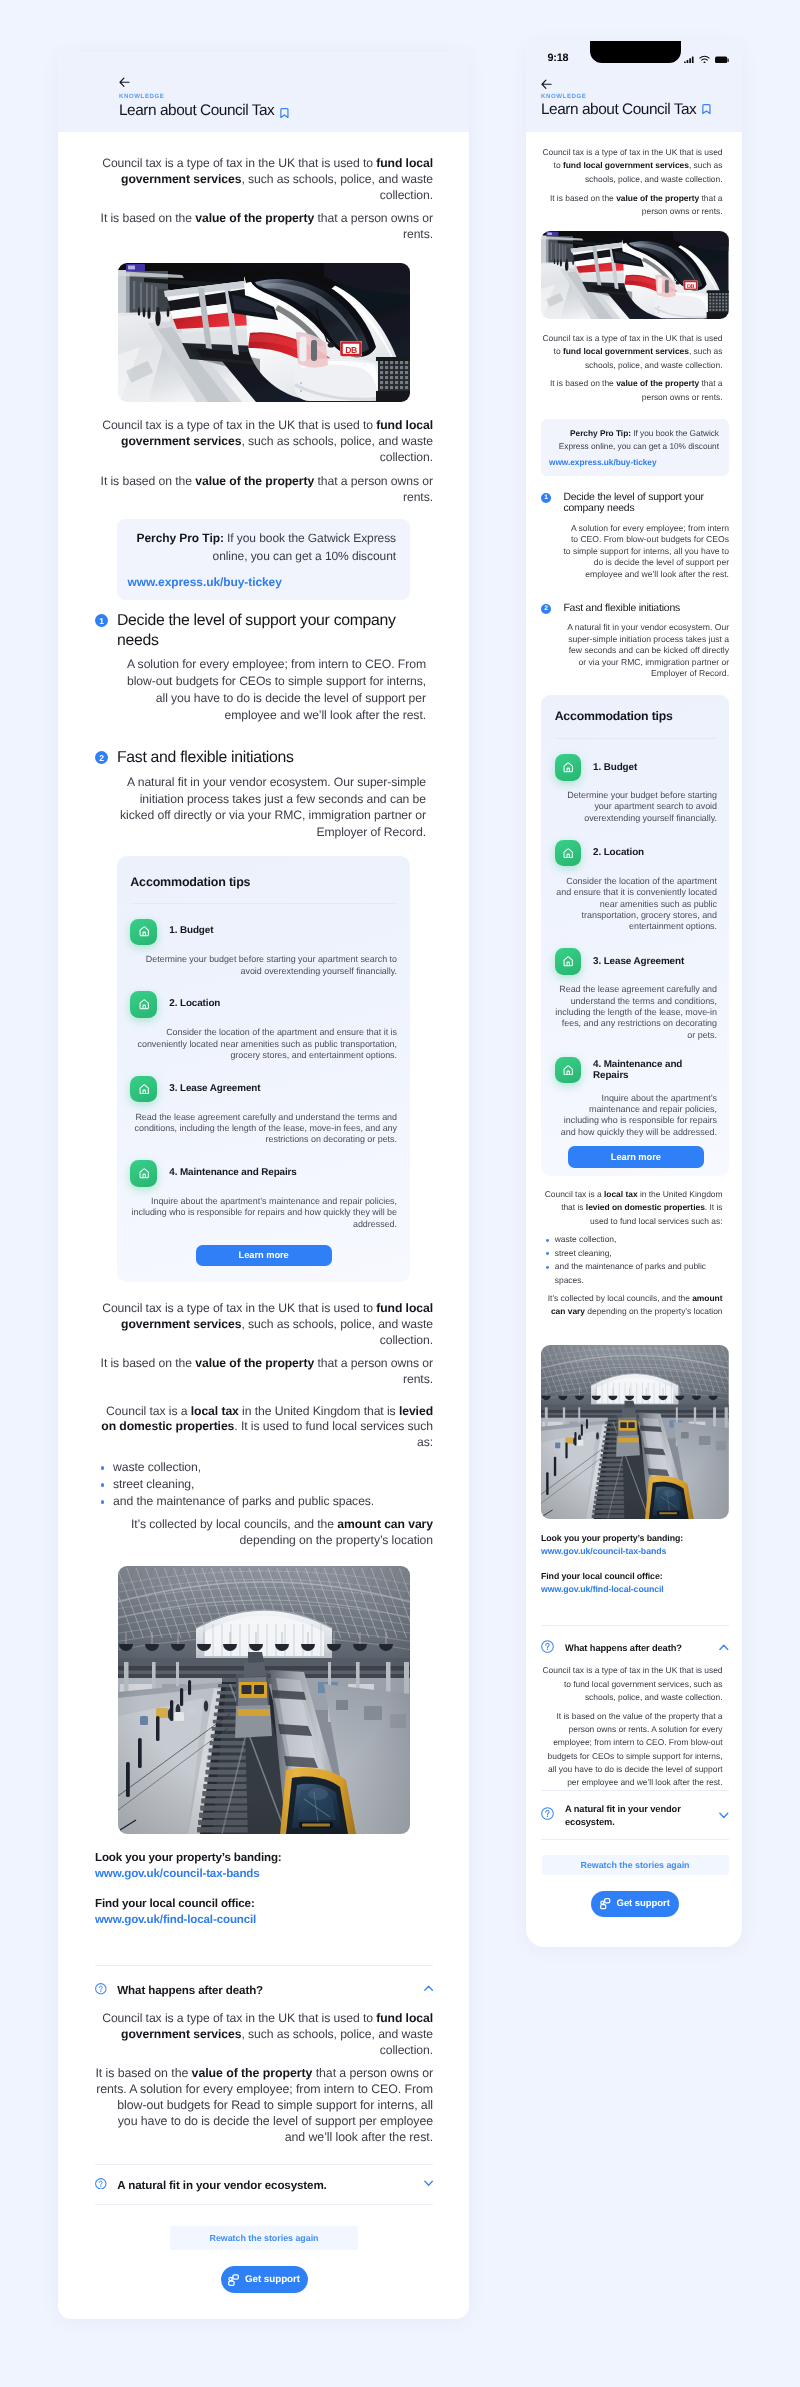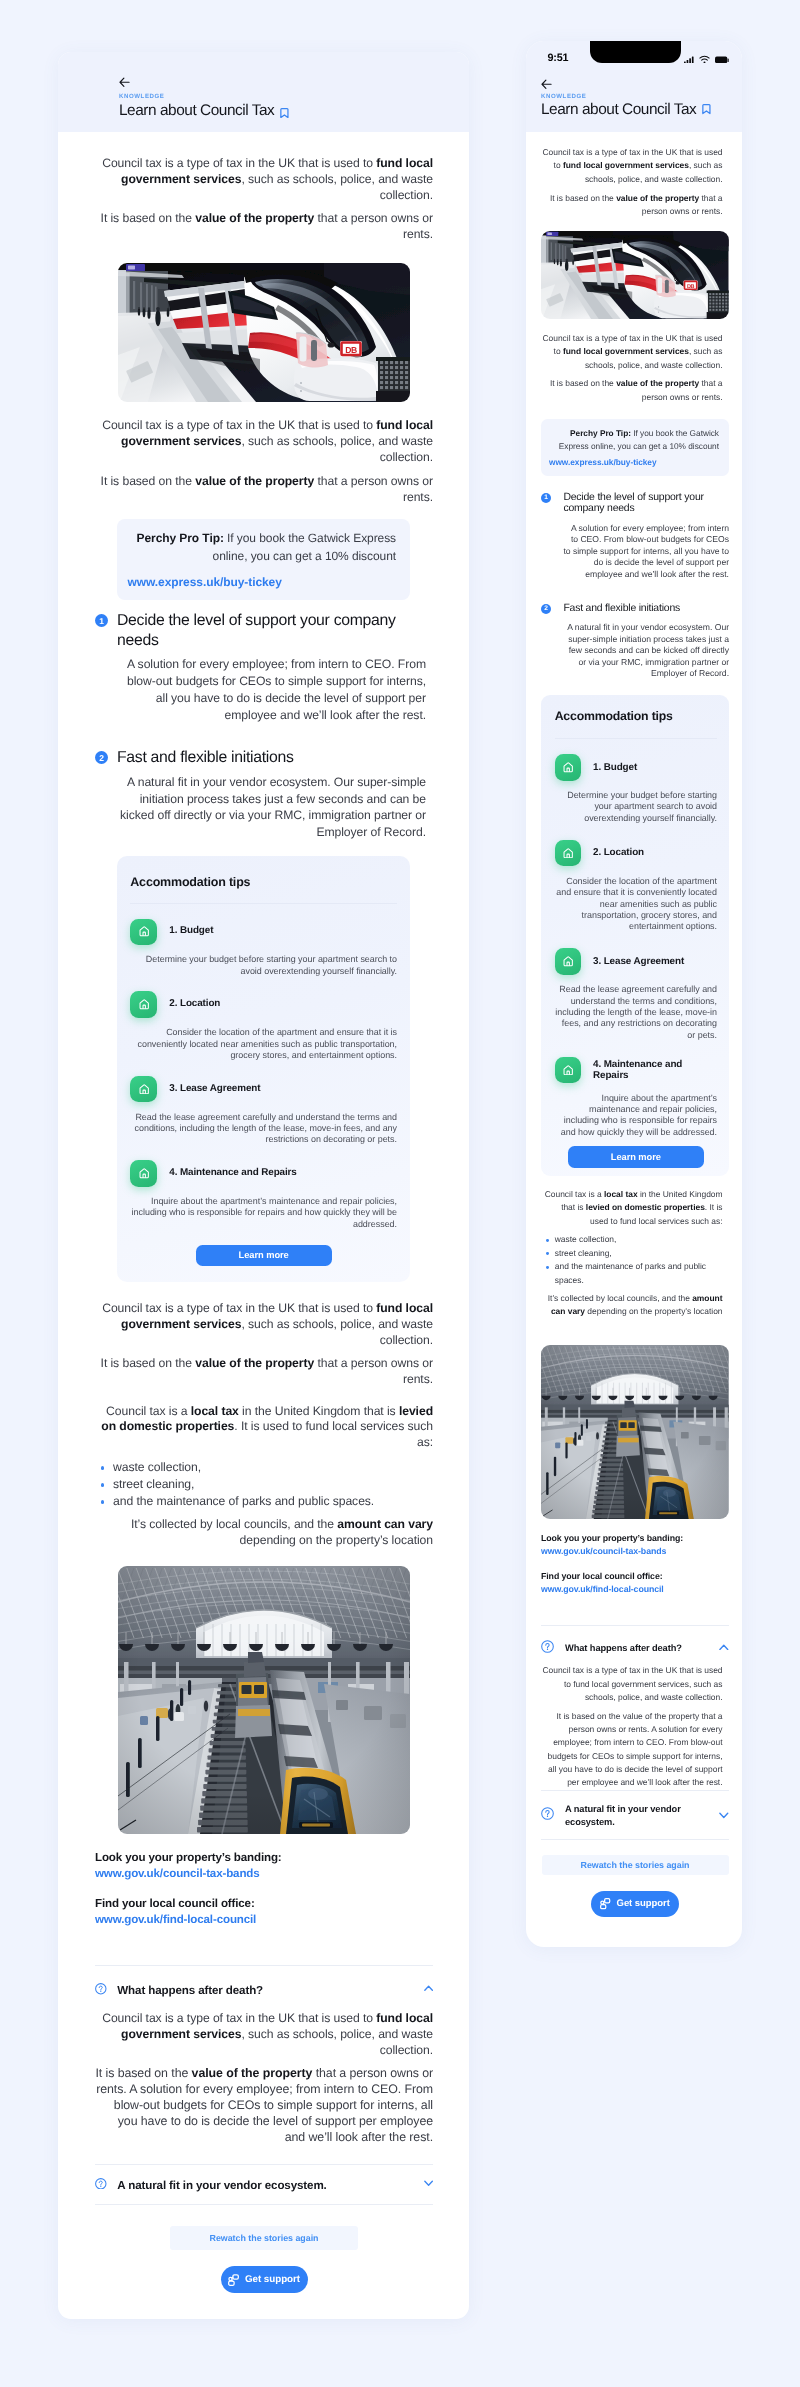"9:51" div.sb-time { text: 9:51 -> 9:18 }
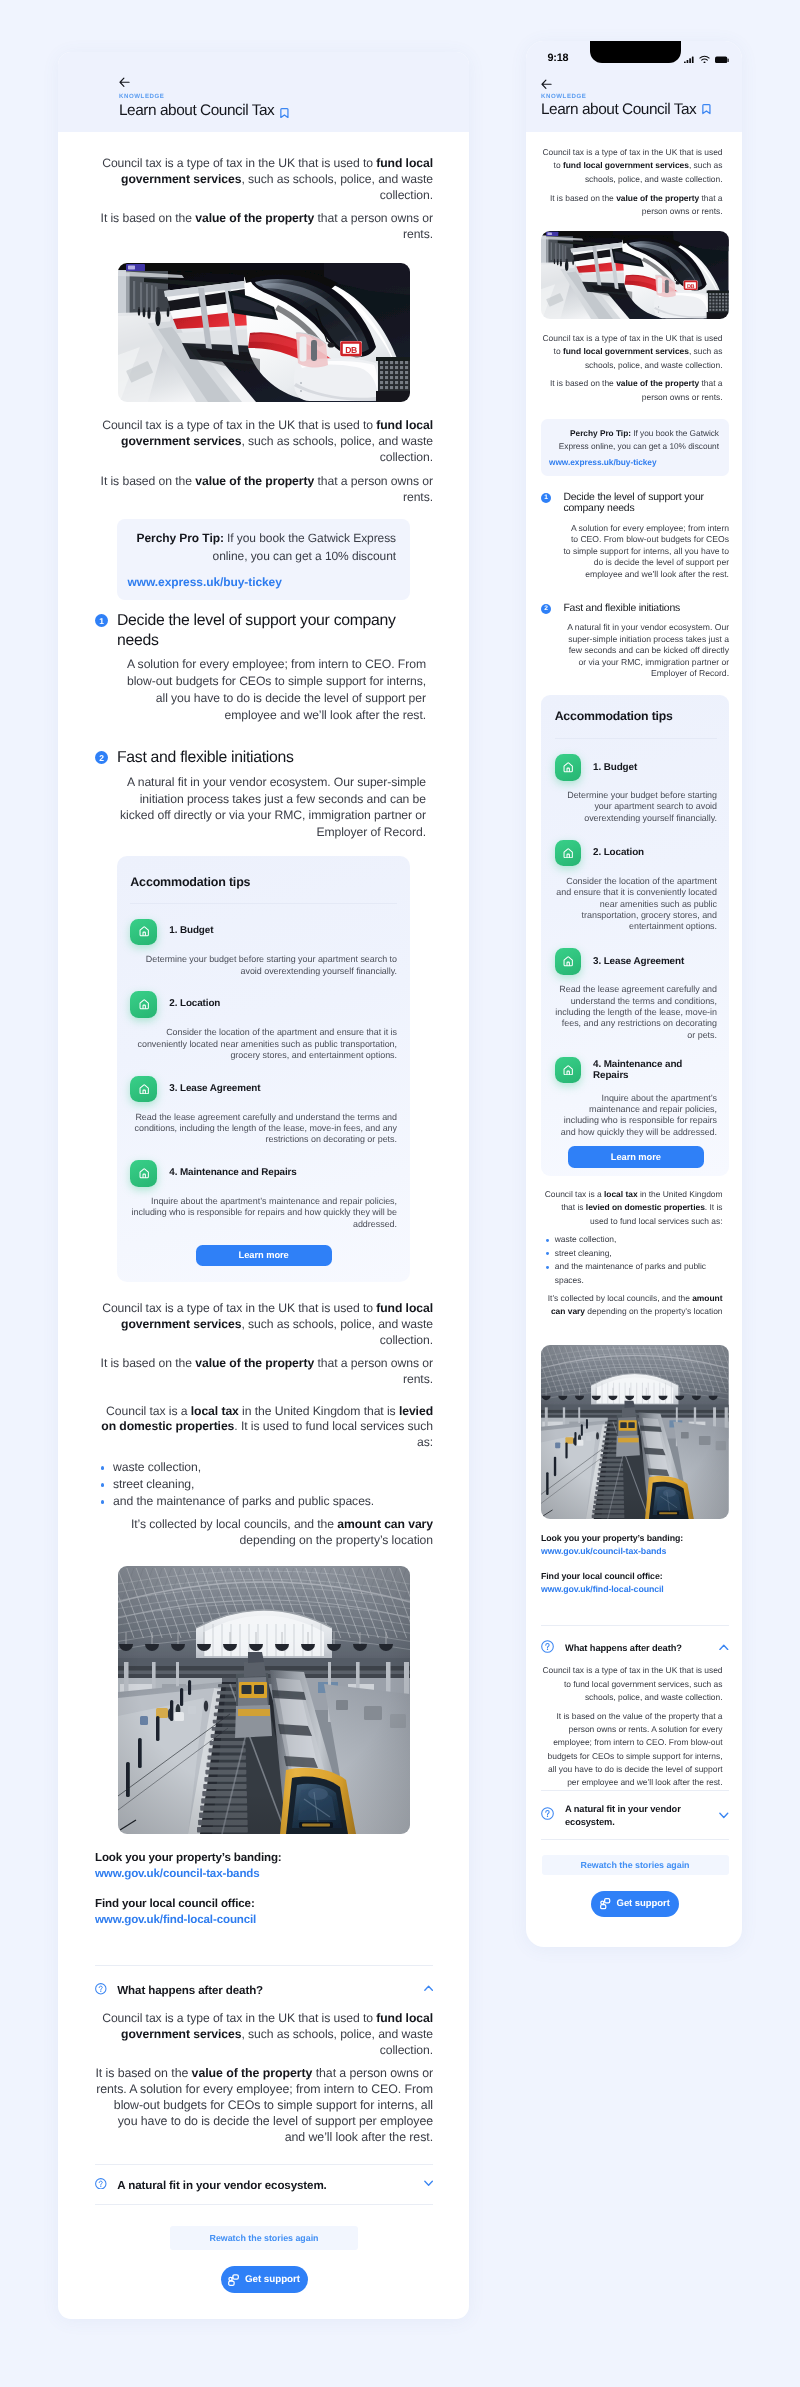"that a person owns or rents. A" span { text: CEOs -> Read }
